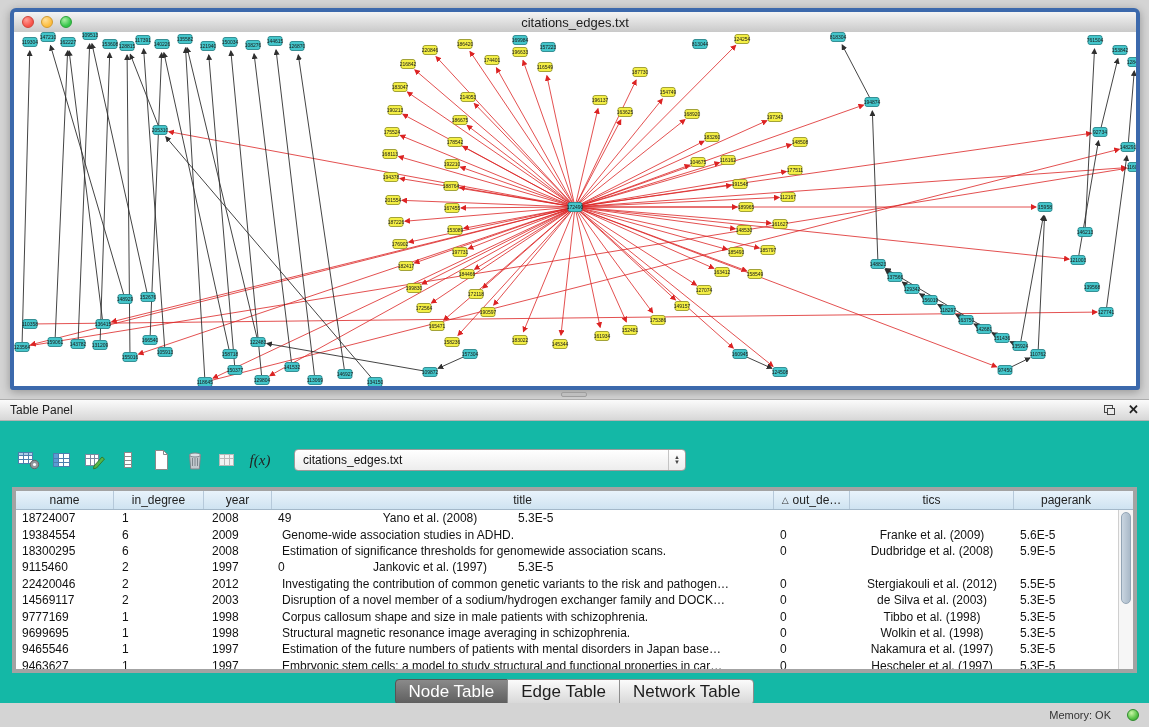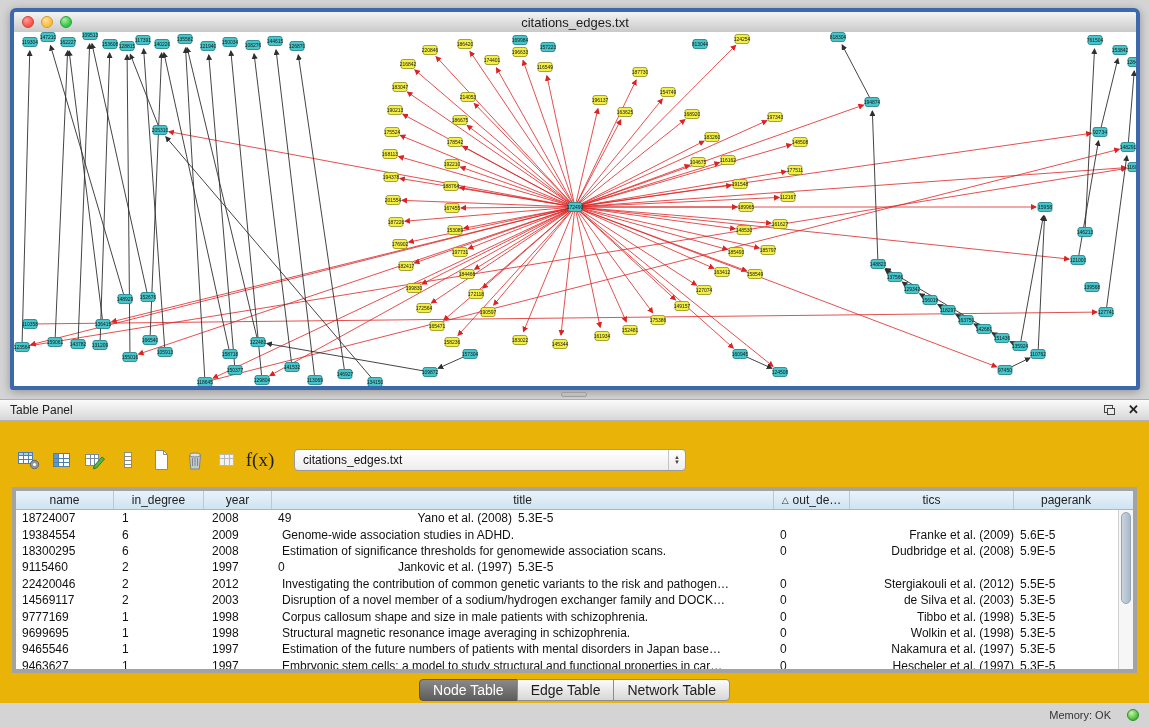"Table Panel" .table-panel { background: #eab308 -> #14b8a6 }
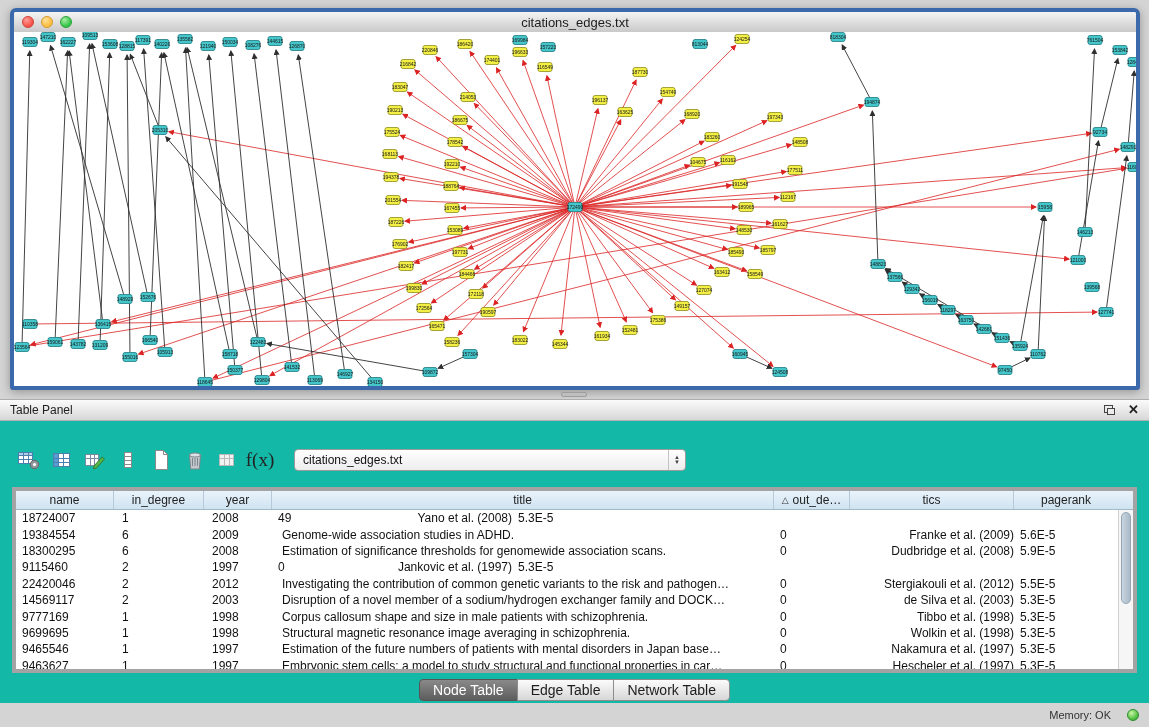"f(x)" .fx { font-size: 19px -> 15px; font-style: none -> italic }
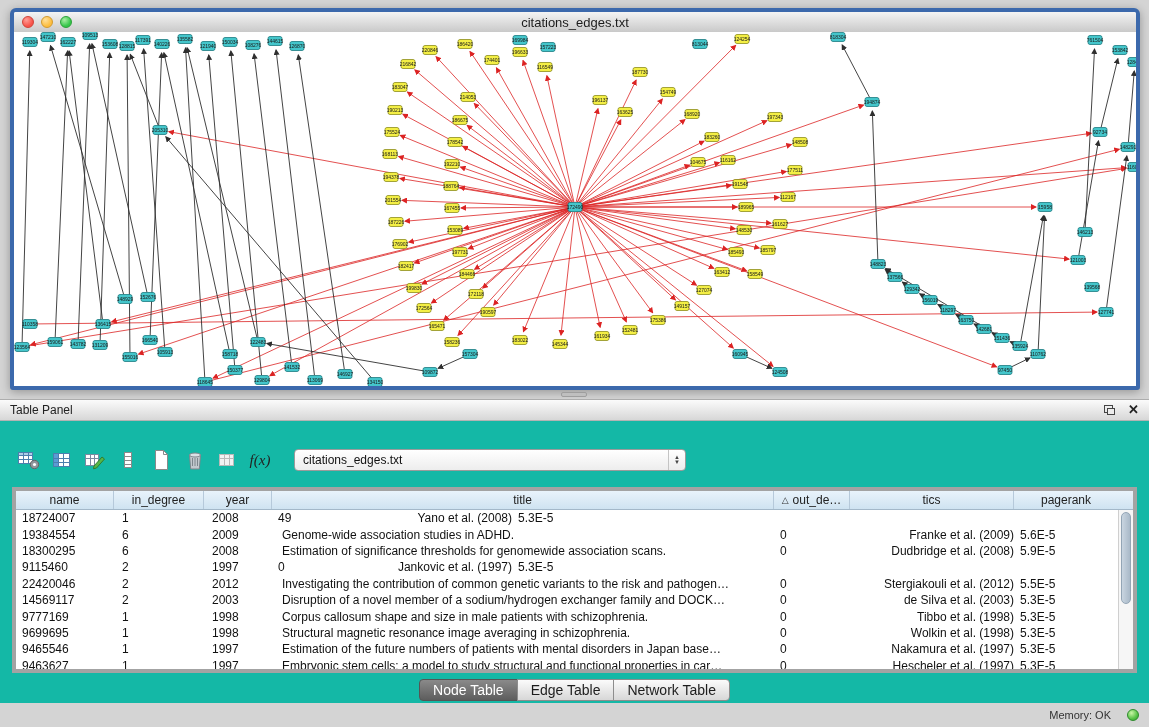"Yano et al. (2008)" .td.c5 { text-align: right -> center }
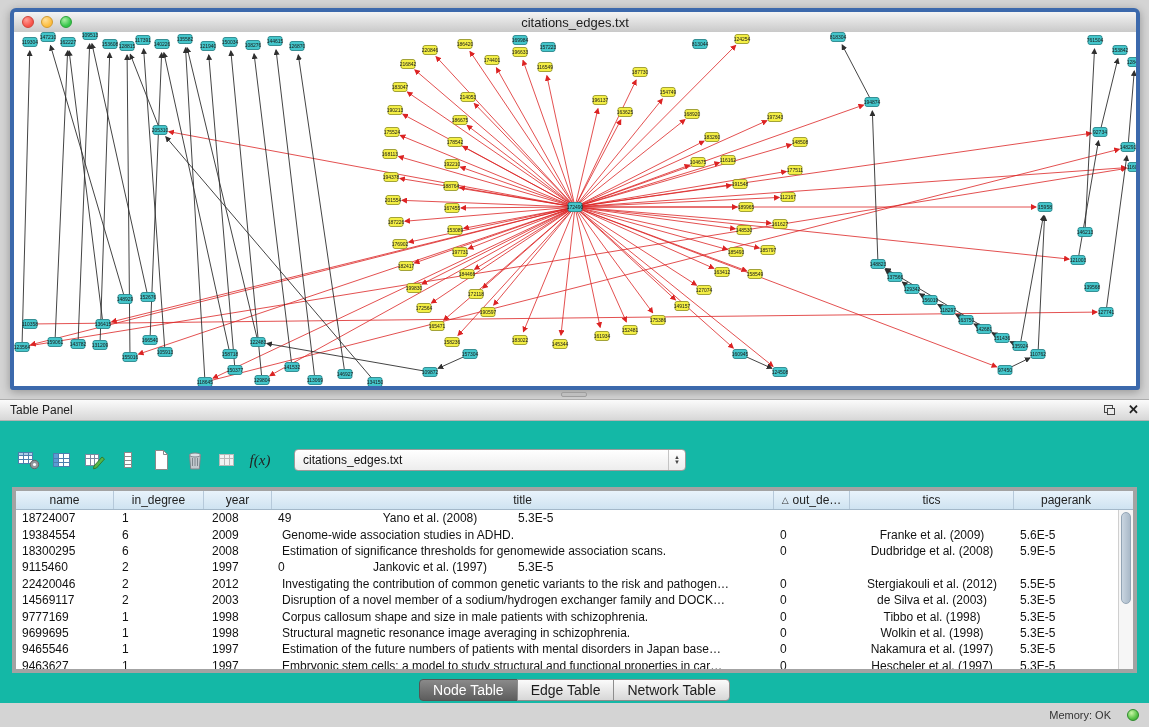"Node Table" .tab { font-size: 14px -> 17px }
